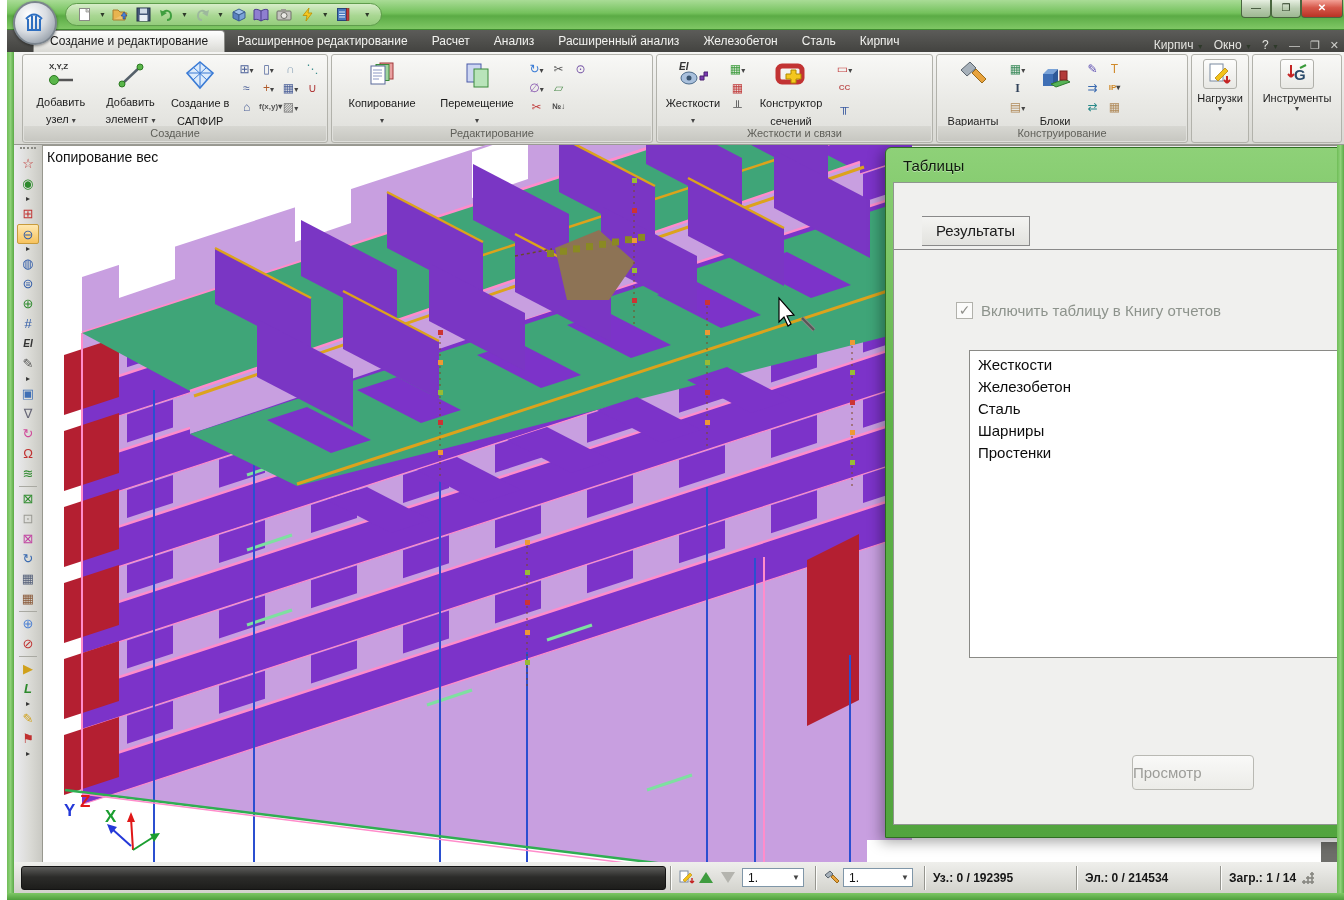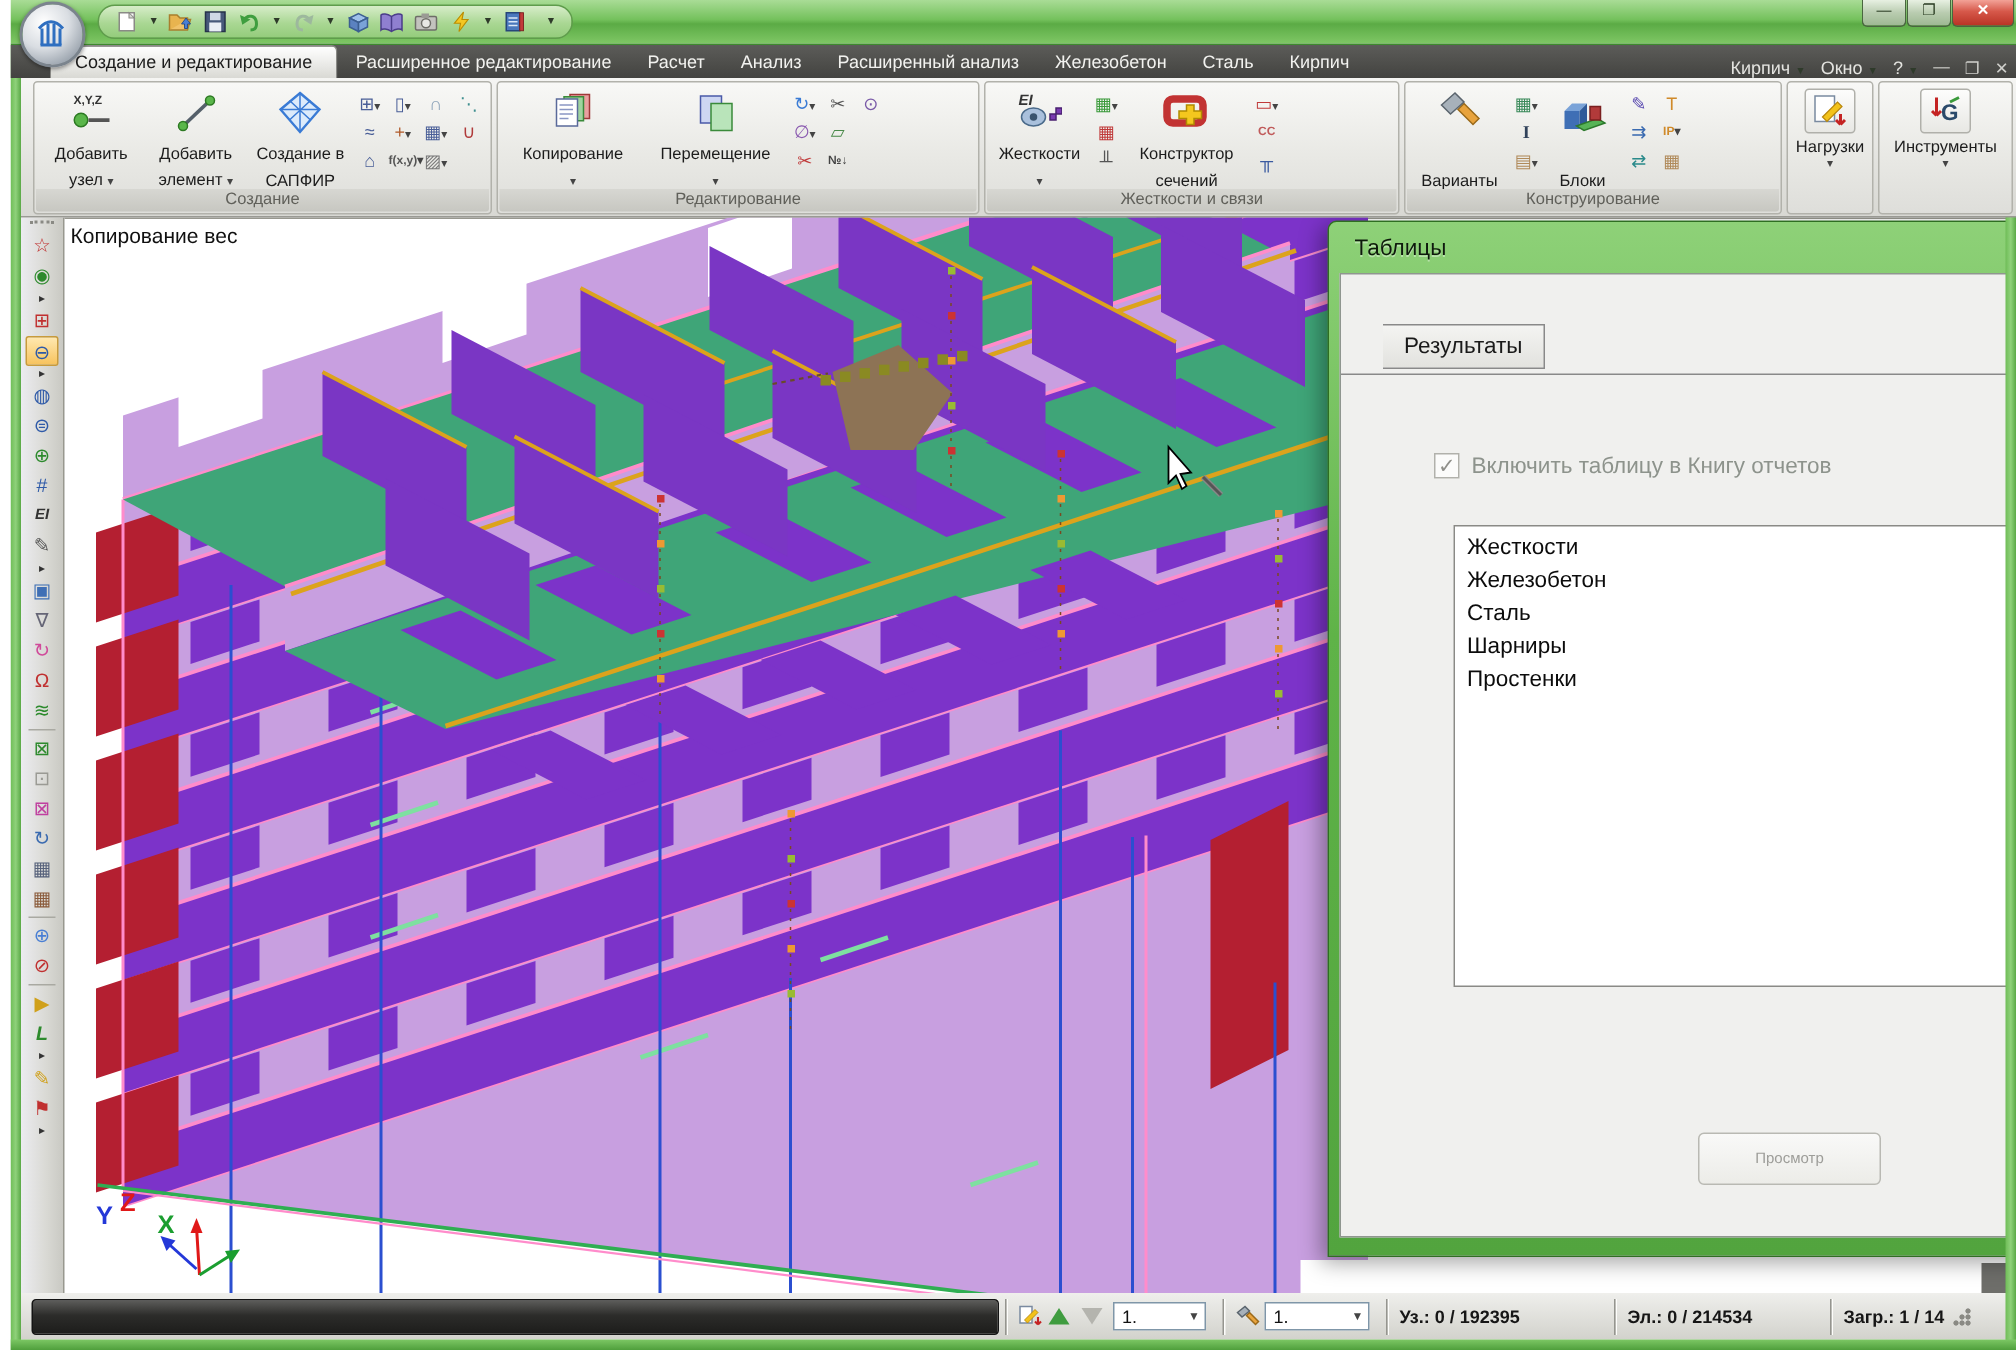"Просмотр" .dlg-btn { font-size: 10px -> 15px; text-align: center -> left }
